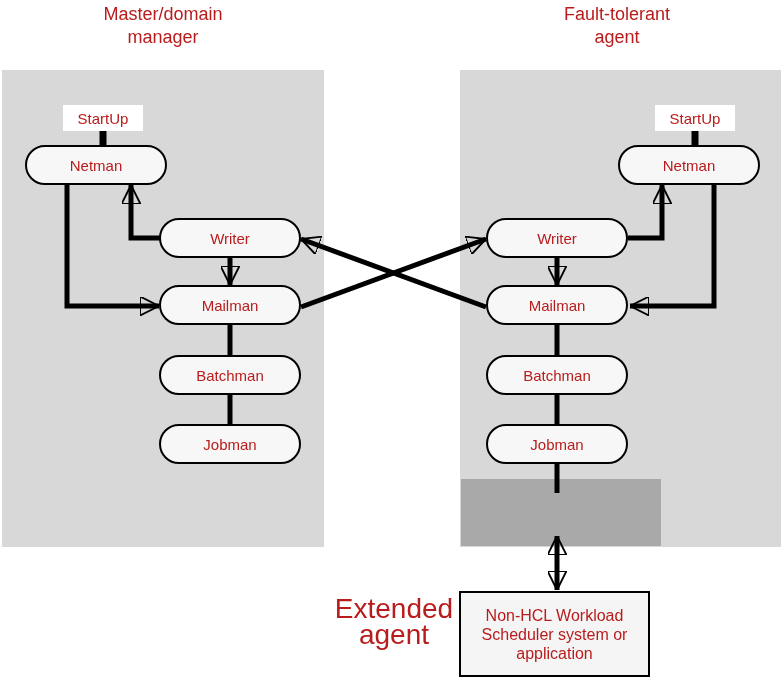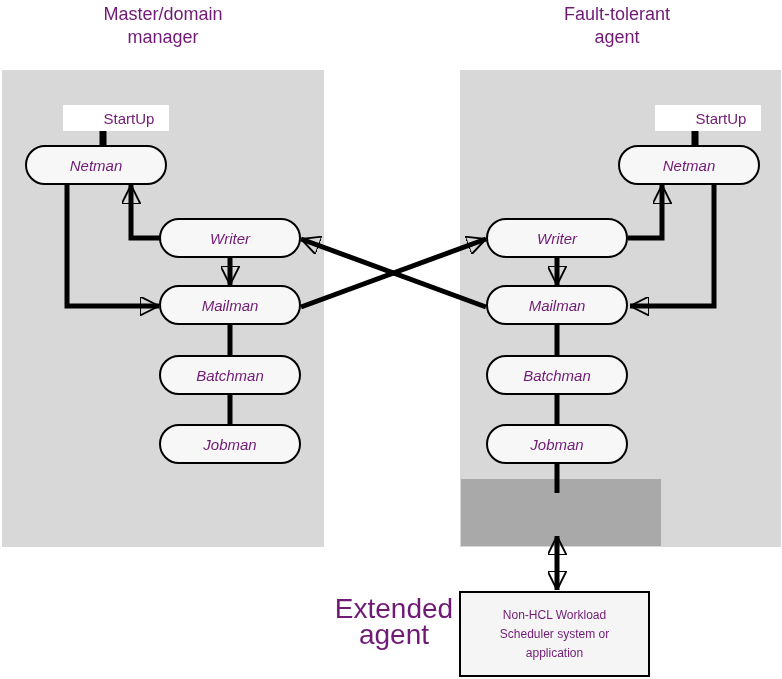"Master/domain" .canvas { color: #701a75 -> #b91c1c }
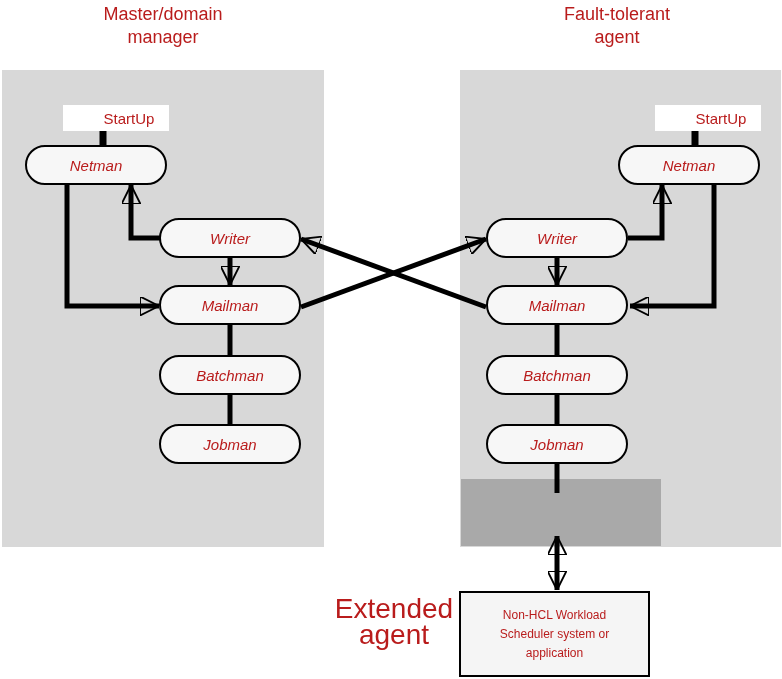"StartUp" .startup { padding-left: 26px -> none }
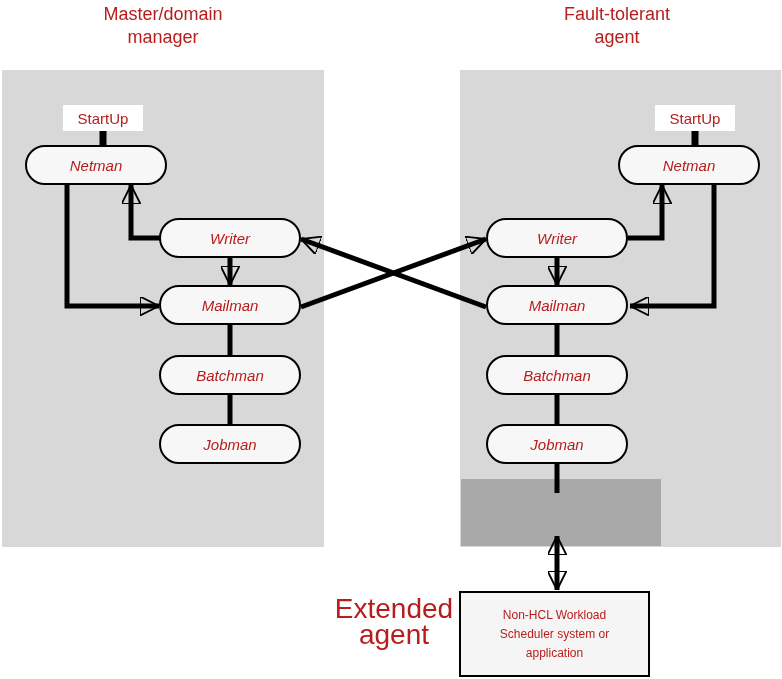"Netman" .pill { font-style: italic -> none }
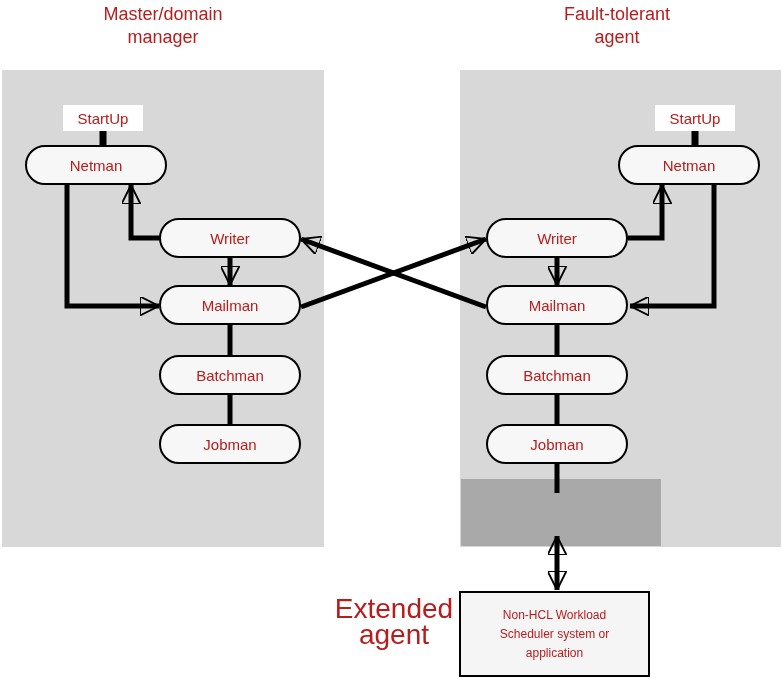"Non-HCL Workload" .external-box { font-size: 12px -> 16px }
